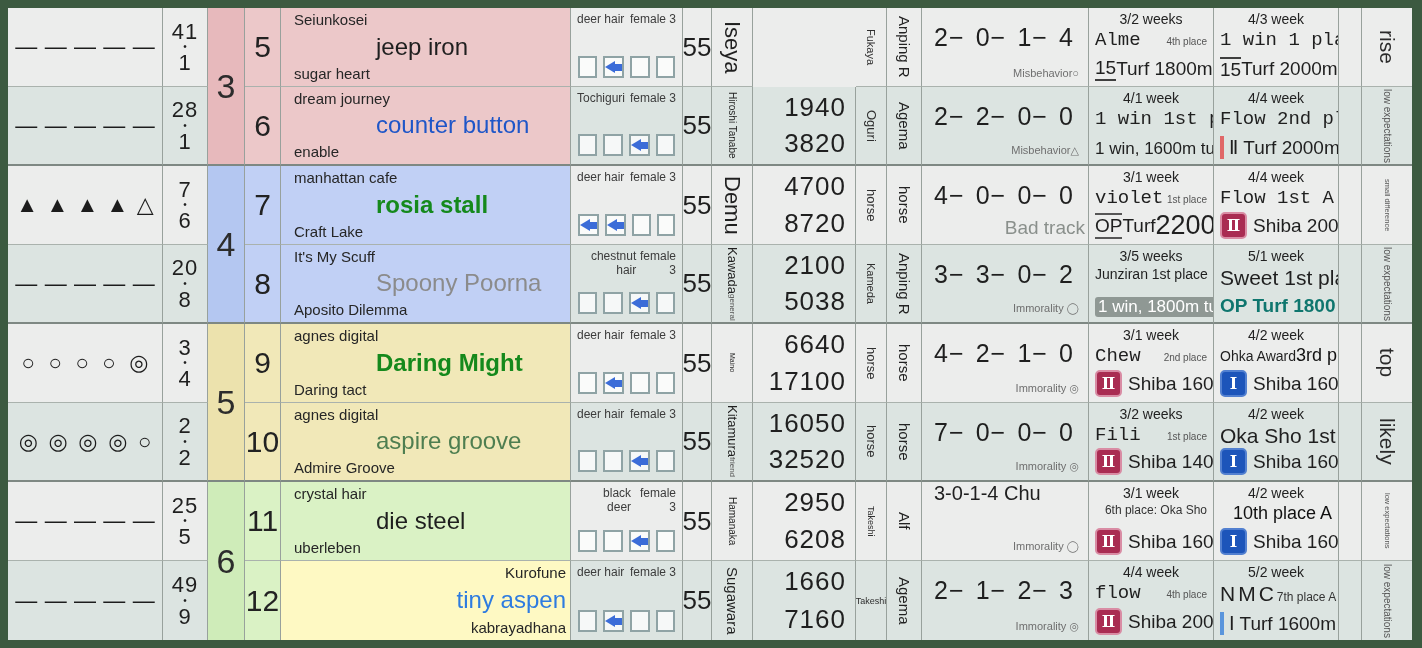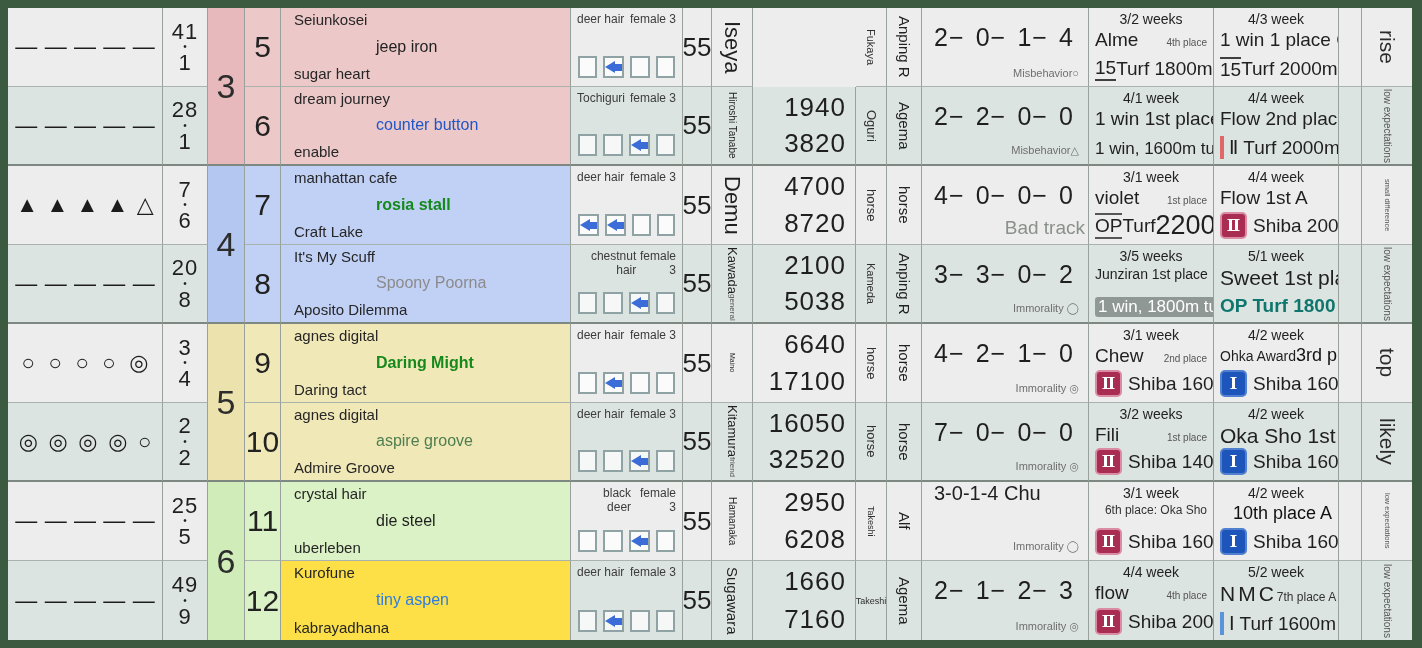"jeep iron" .hname { font-size: 16px -> 24px }
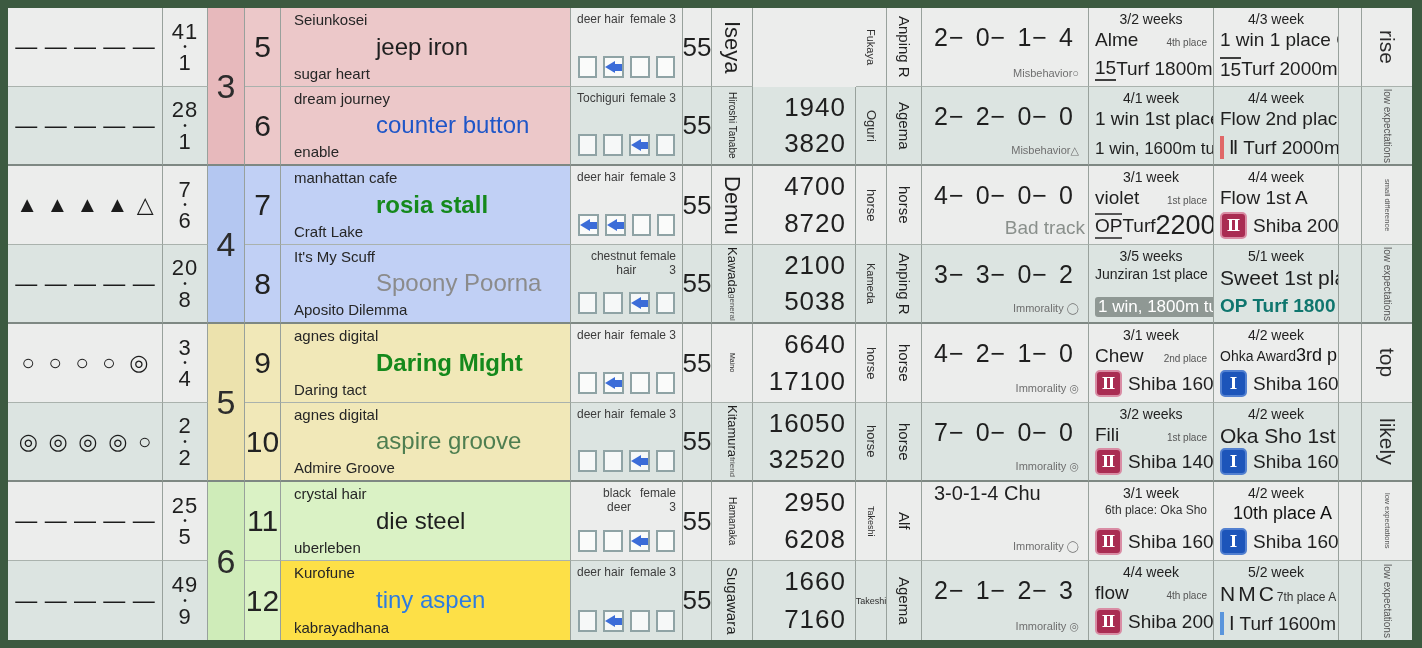"Alme" .mn { font-family: none -> Liberation Mono, monospace }
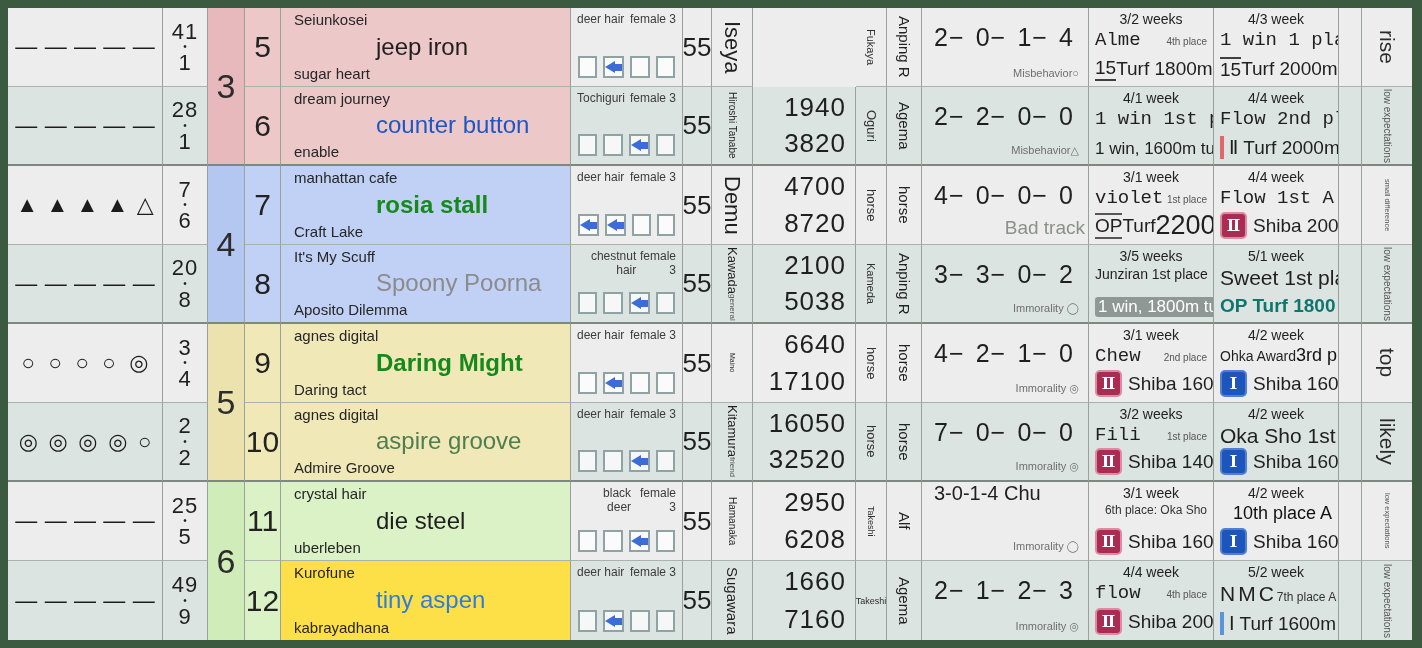"Kurofune" div.cell { align-items: none -> flex-end; background: #fde047 -> #fef9c3 }
